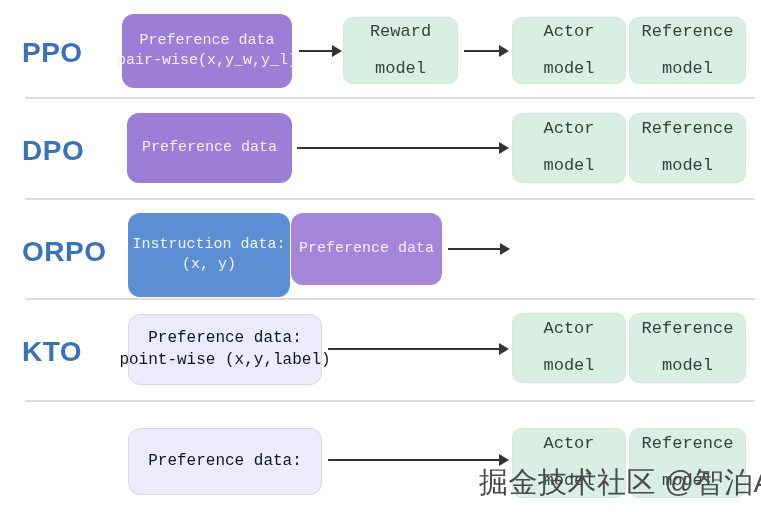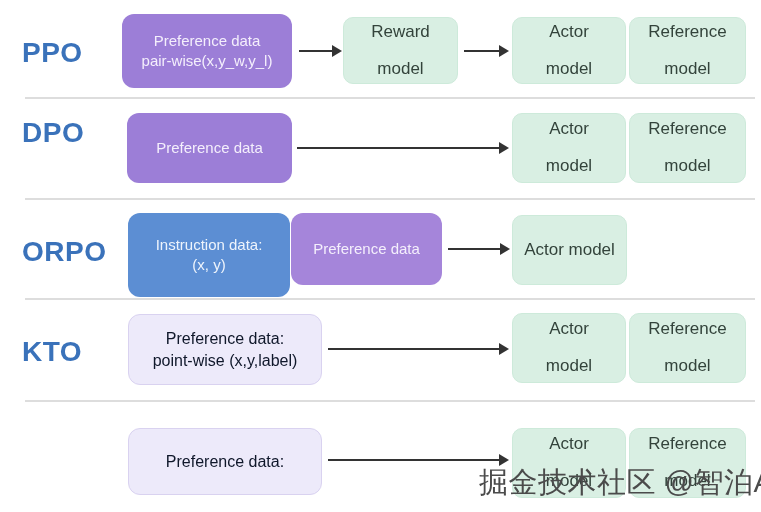"Preference data" .box span { font-family: none -> Liberation Mono, monospace }
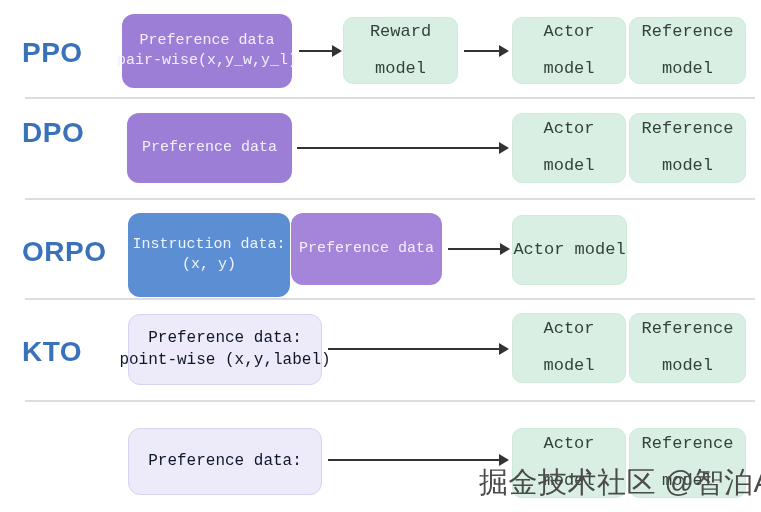"DPO" div.row-label { top: 117px -> 135px }
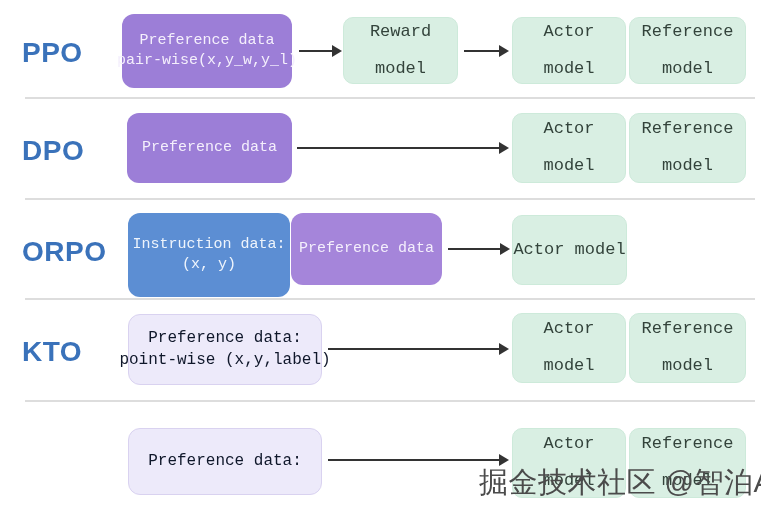"Actor model" div.box { html: <div> <span>Actor model</span> </div> -> none }
